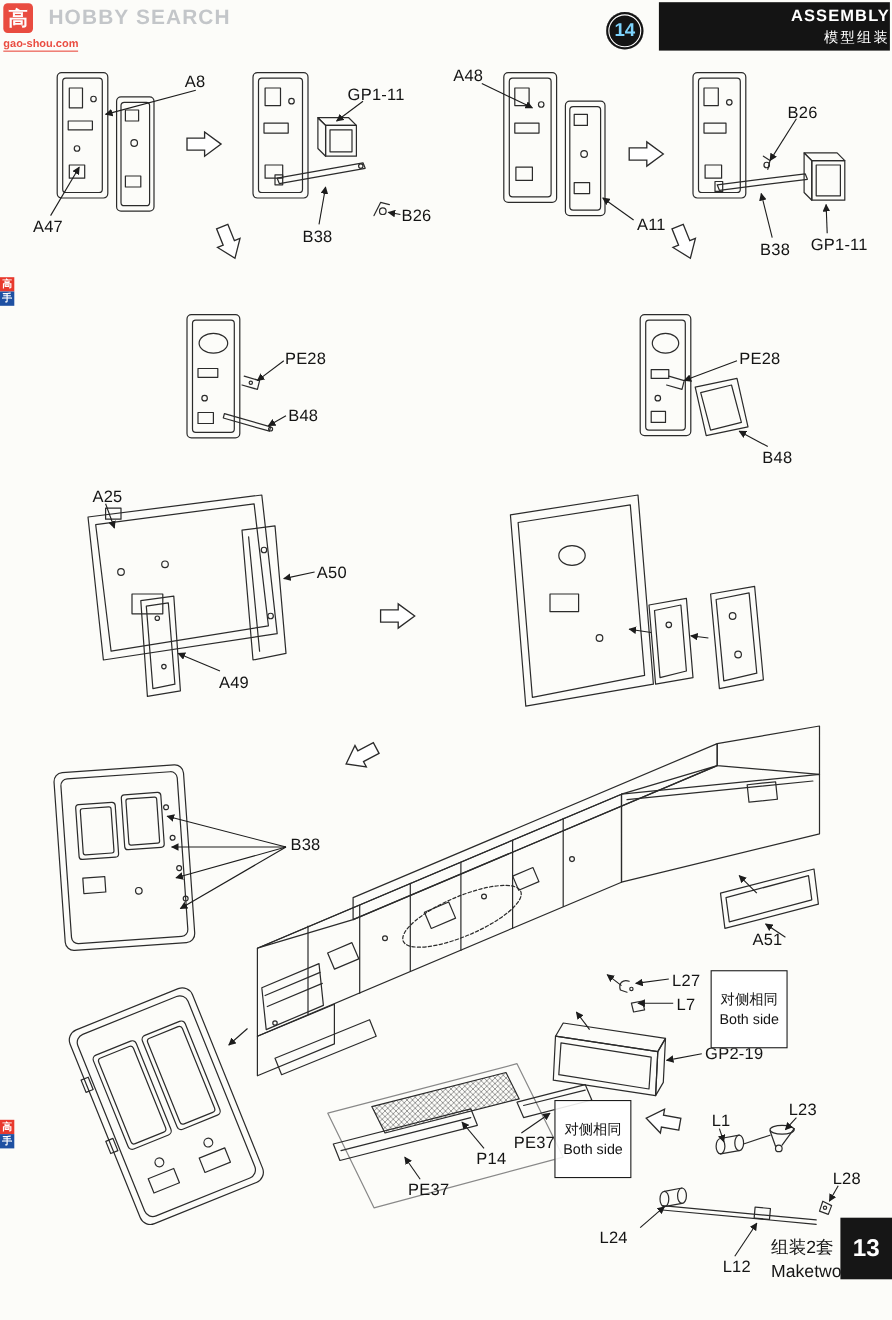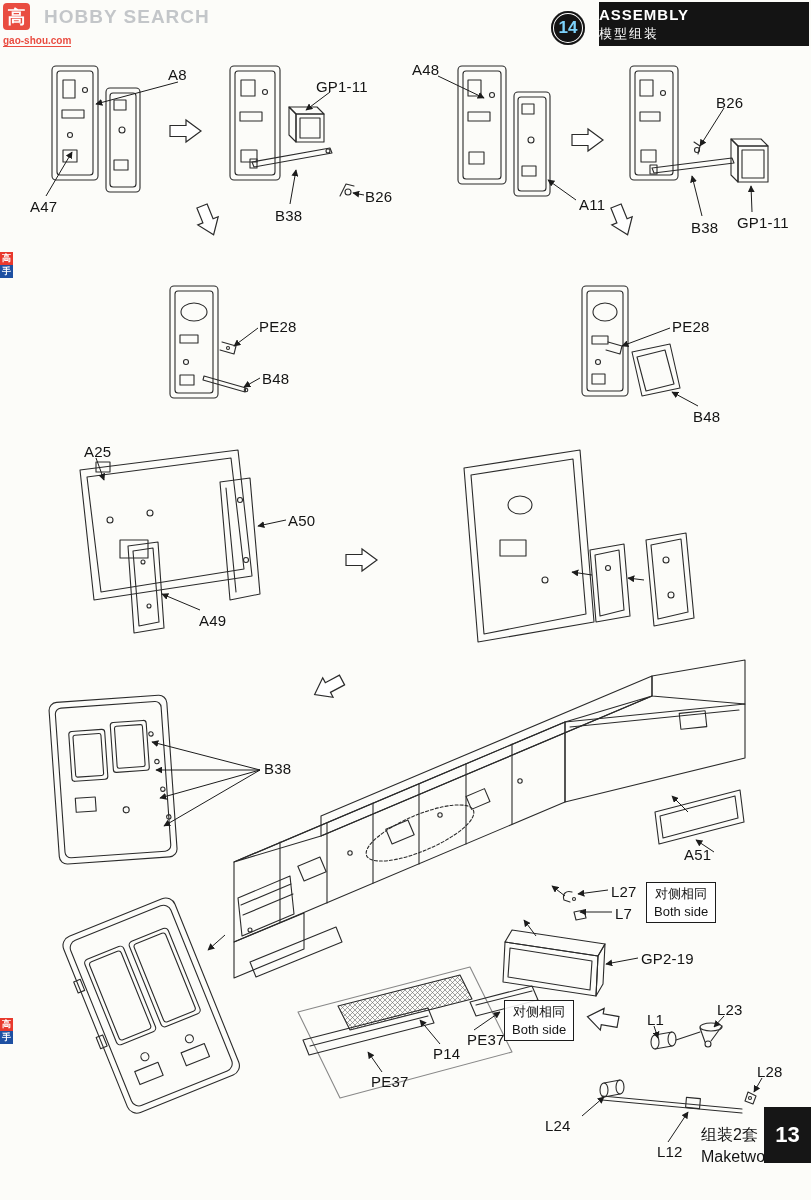"ASSEMBLY" .header-bar { align-items: flex-start -> flex-end }
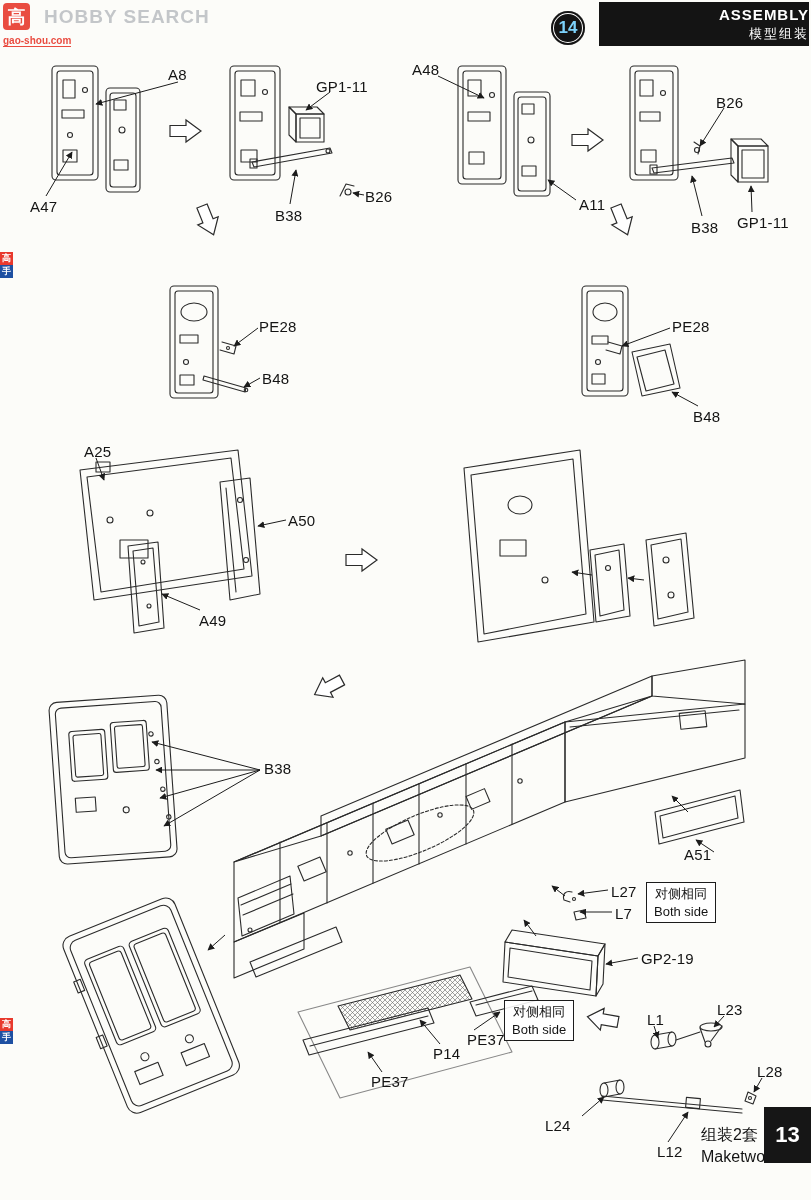"对侧相同" .note { padding: 2px 7px -> 17px 7px }
